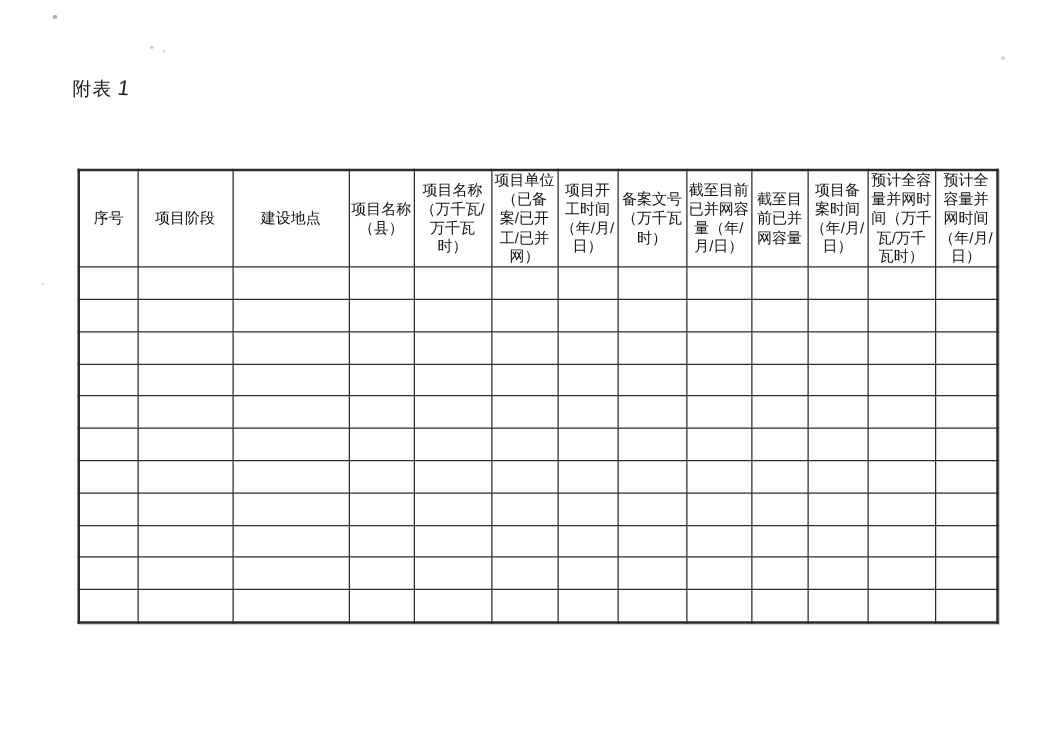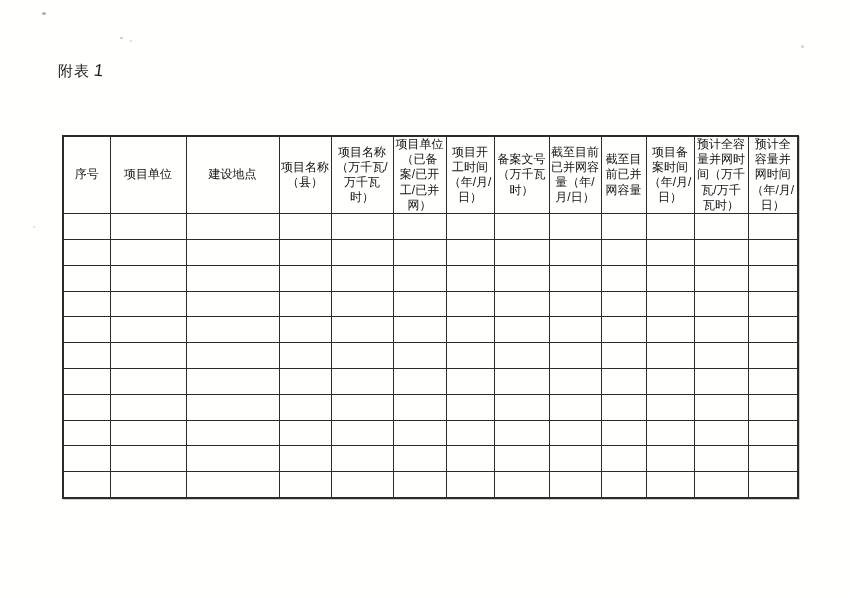"项目单位" th { text: 单位 -> 阶段 }
